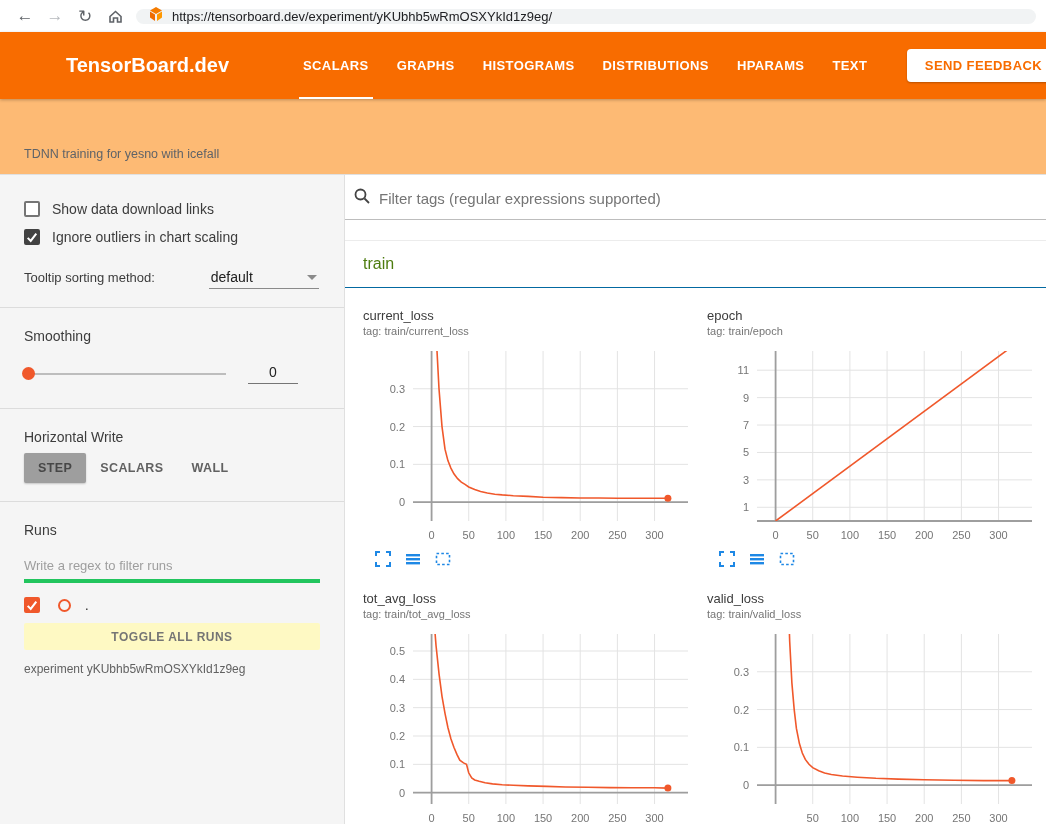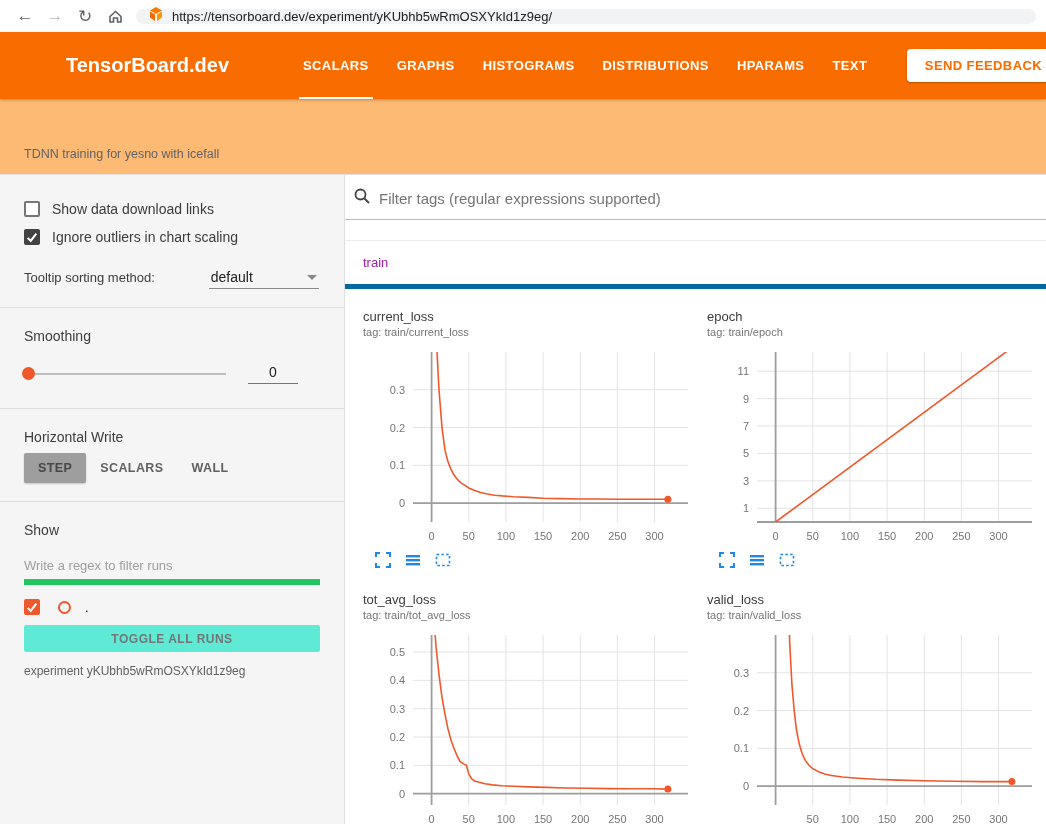"train" .group-header { border-bottom: 5px solid #0369a1 -> 1px solid #0369a1; color: #a21caf -> #4d7c0f; font-size: 13px -> 16px }
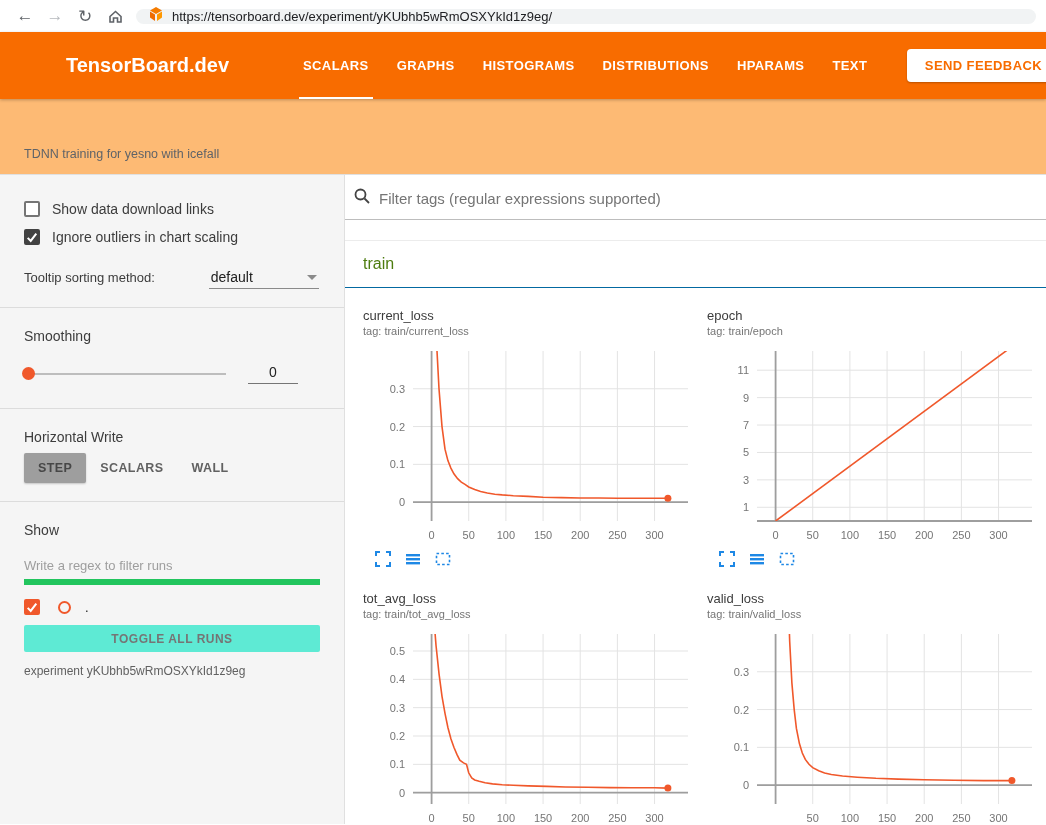"Show" div.sec-label { text: Show -> Runs }
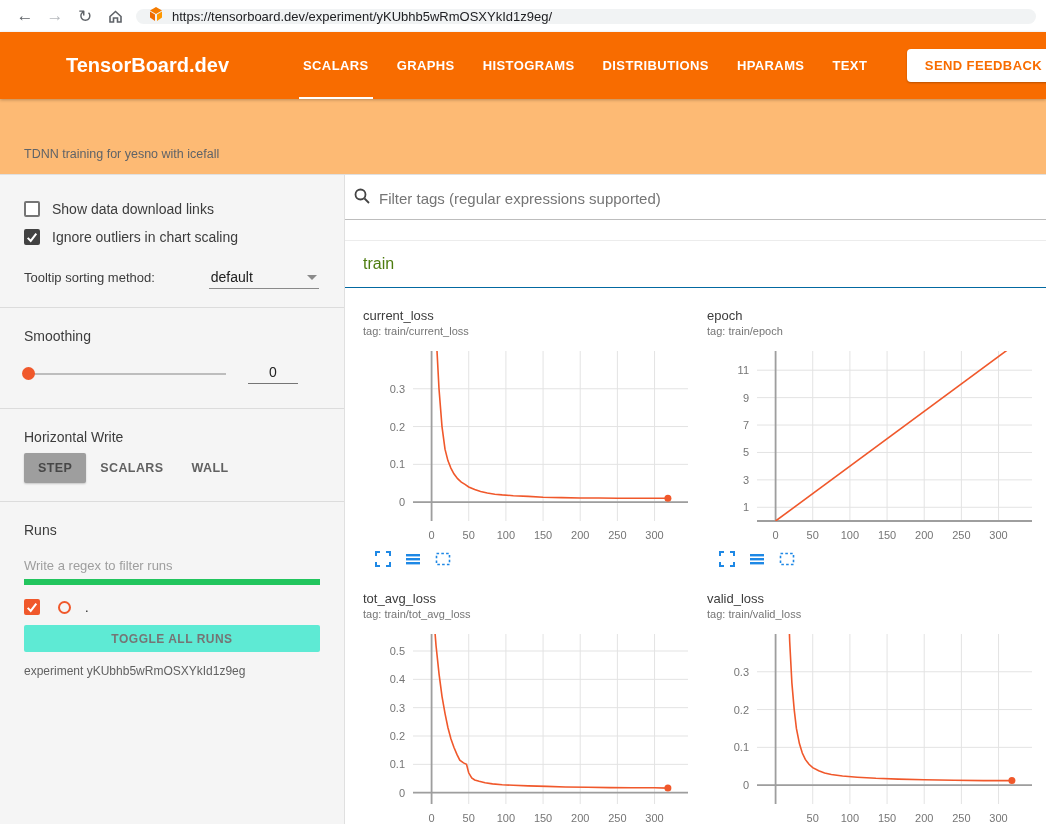"Write a regex to filter" .regex-input { border-bottom: 6px solid #22c55e -> 4px solid #22c55e }
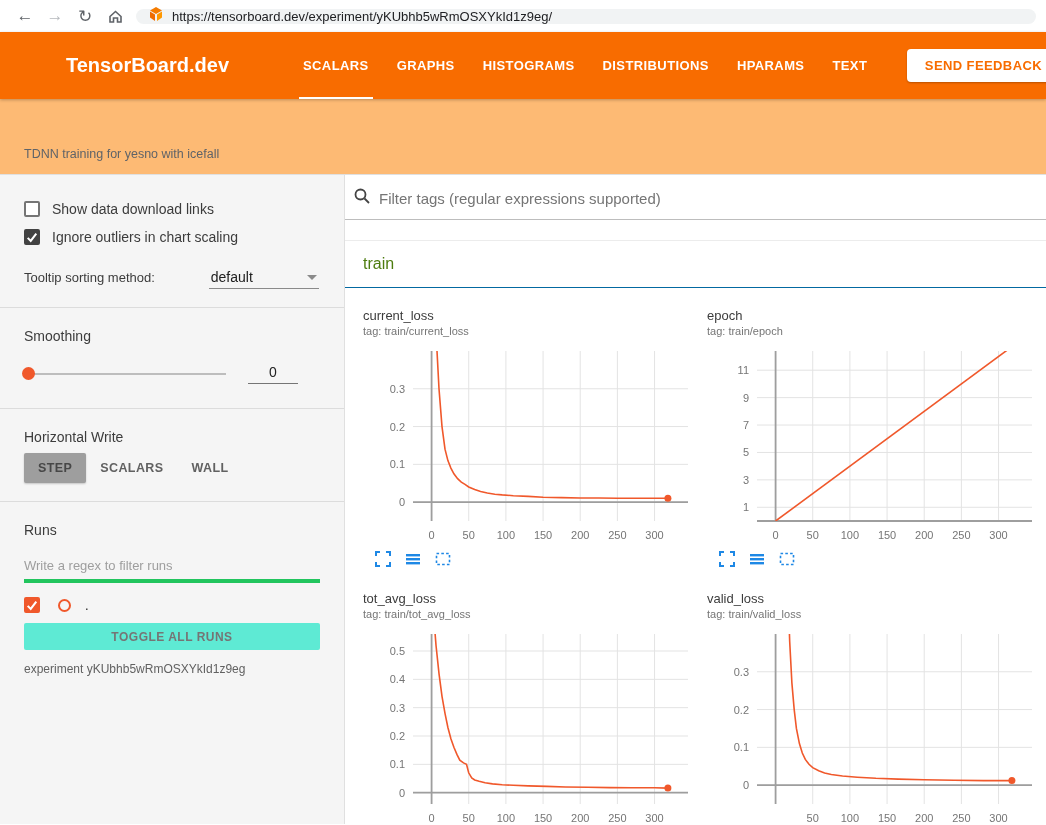"TOGGLE ALL RUNS" .toggle-all-btn { background: #5eead4 -> #fef9c3 }
